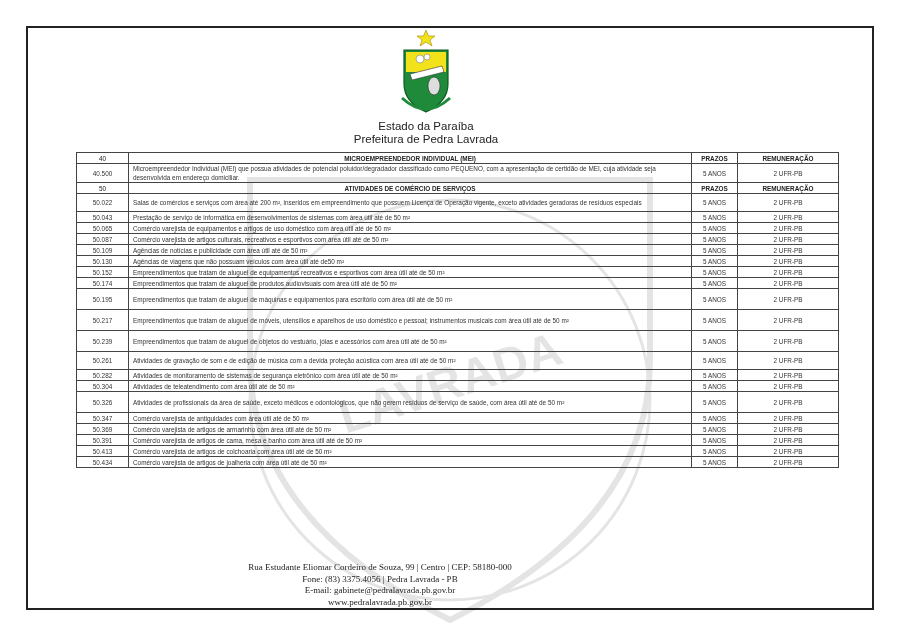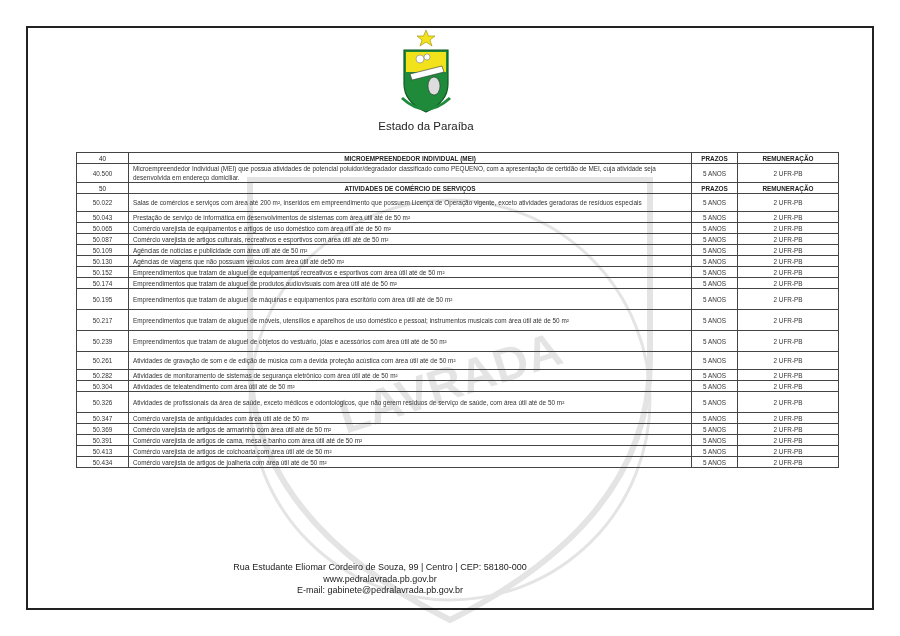"Prefeitura de Pedra Lavrada" div.hdr-line { html: none -> <div>Prefeitura de Pedra Lavrada</div> }
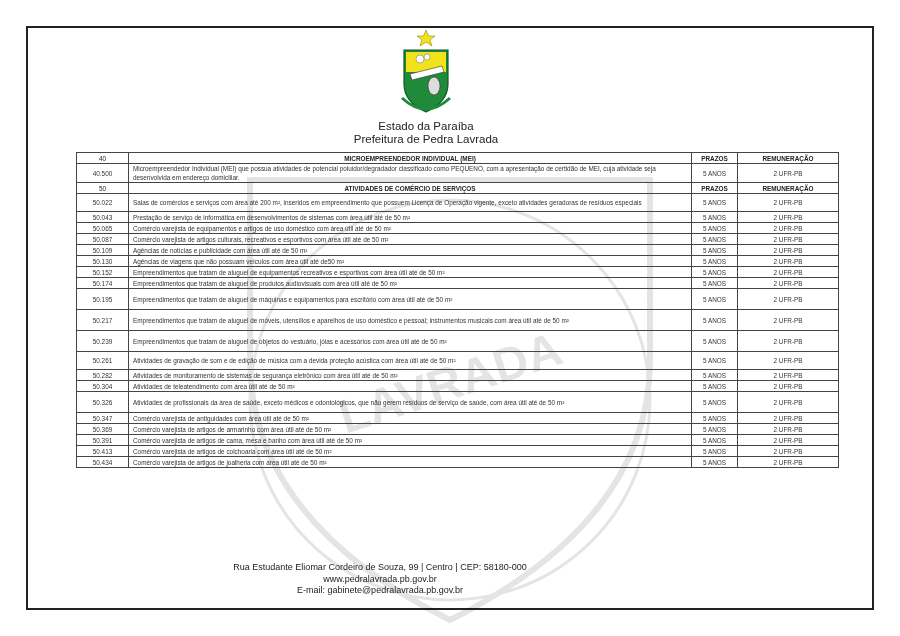"Rua Estudante Eliomar Cordeiro de" .footer { font-family: none -> Liberation Serif, serif }
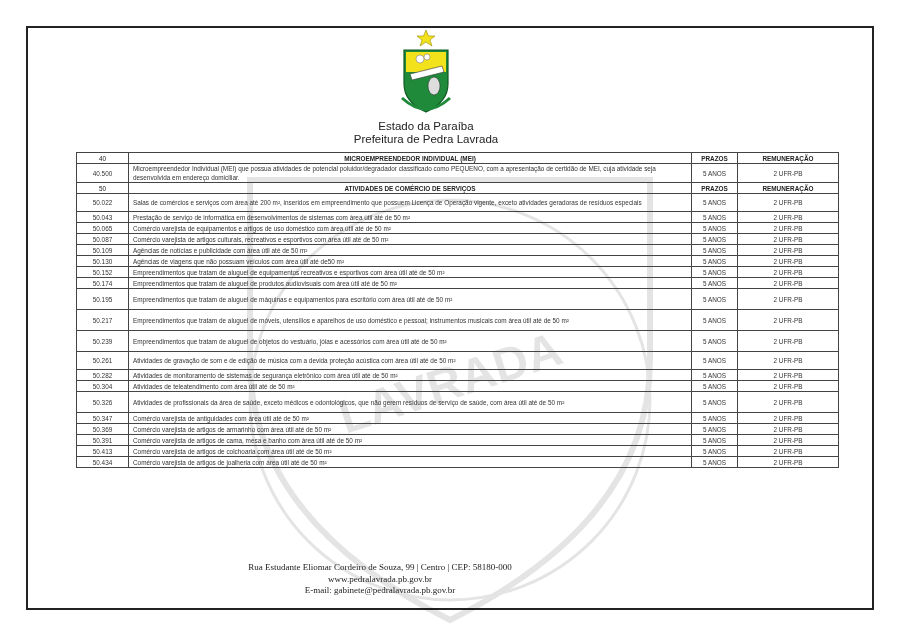"Fone: (83) 3375.4056 | Pedra" div { html: none -> <div>Fone: (83) 3375.4056 | Pedra Lavrada - PB</div> }
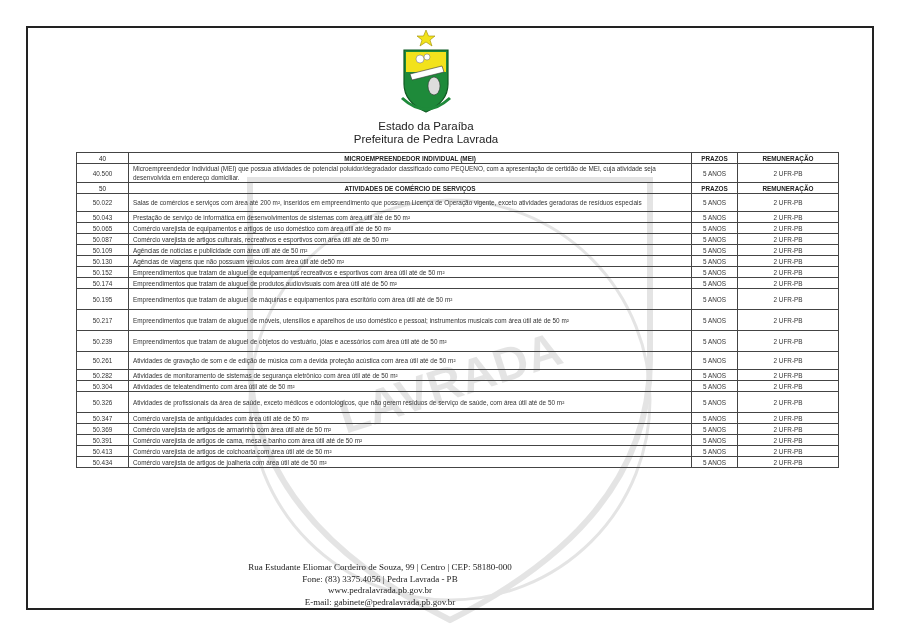"www.pedralavrada.pb.gov.br" div { order: before "E-mail: gabinete@pedralavrada.pb.gov.br" -> after "E-mail: gabinete@pedralavrada.pb.gov.br" }
